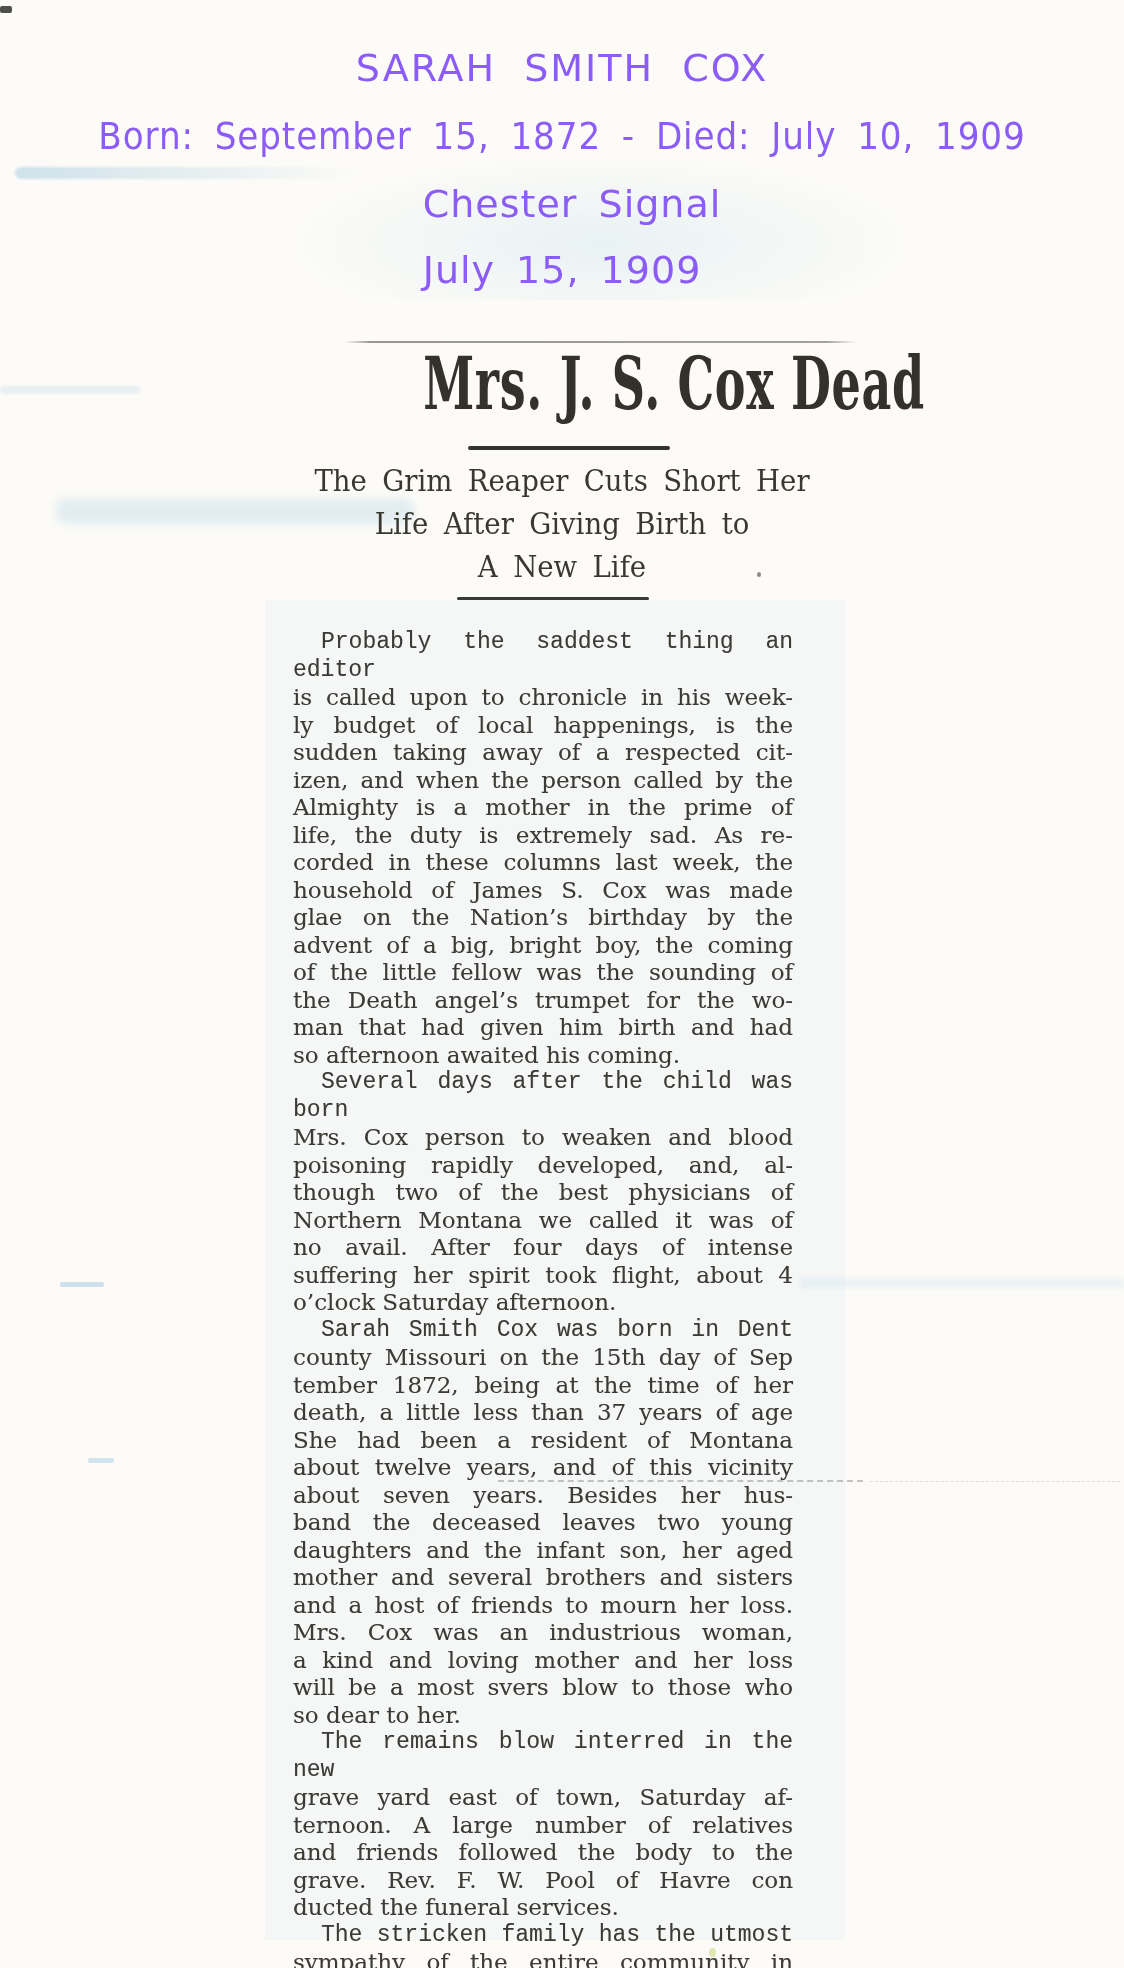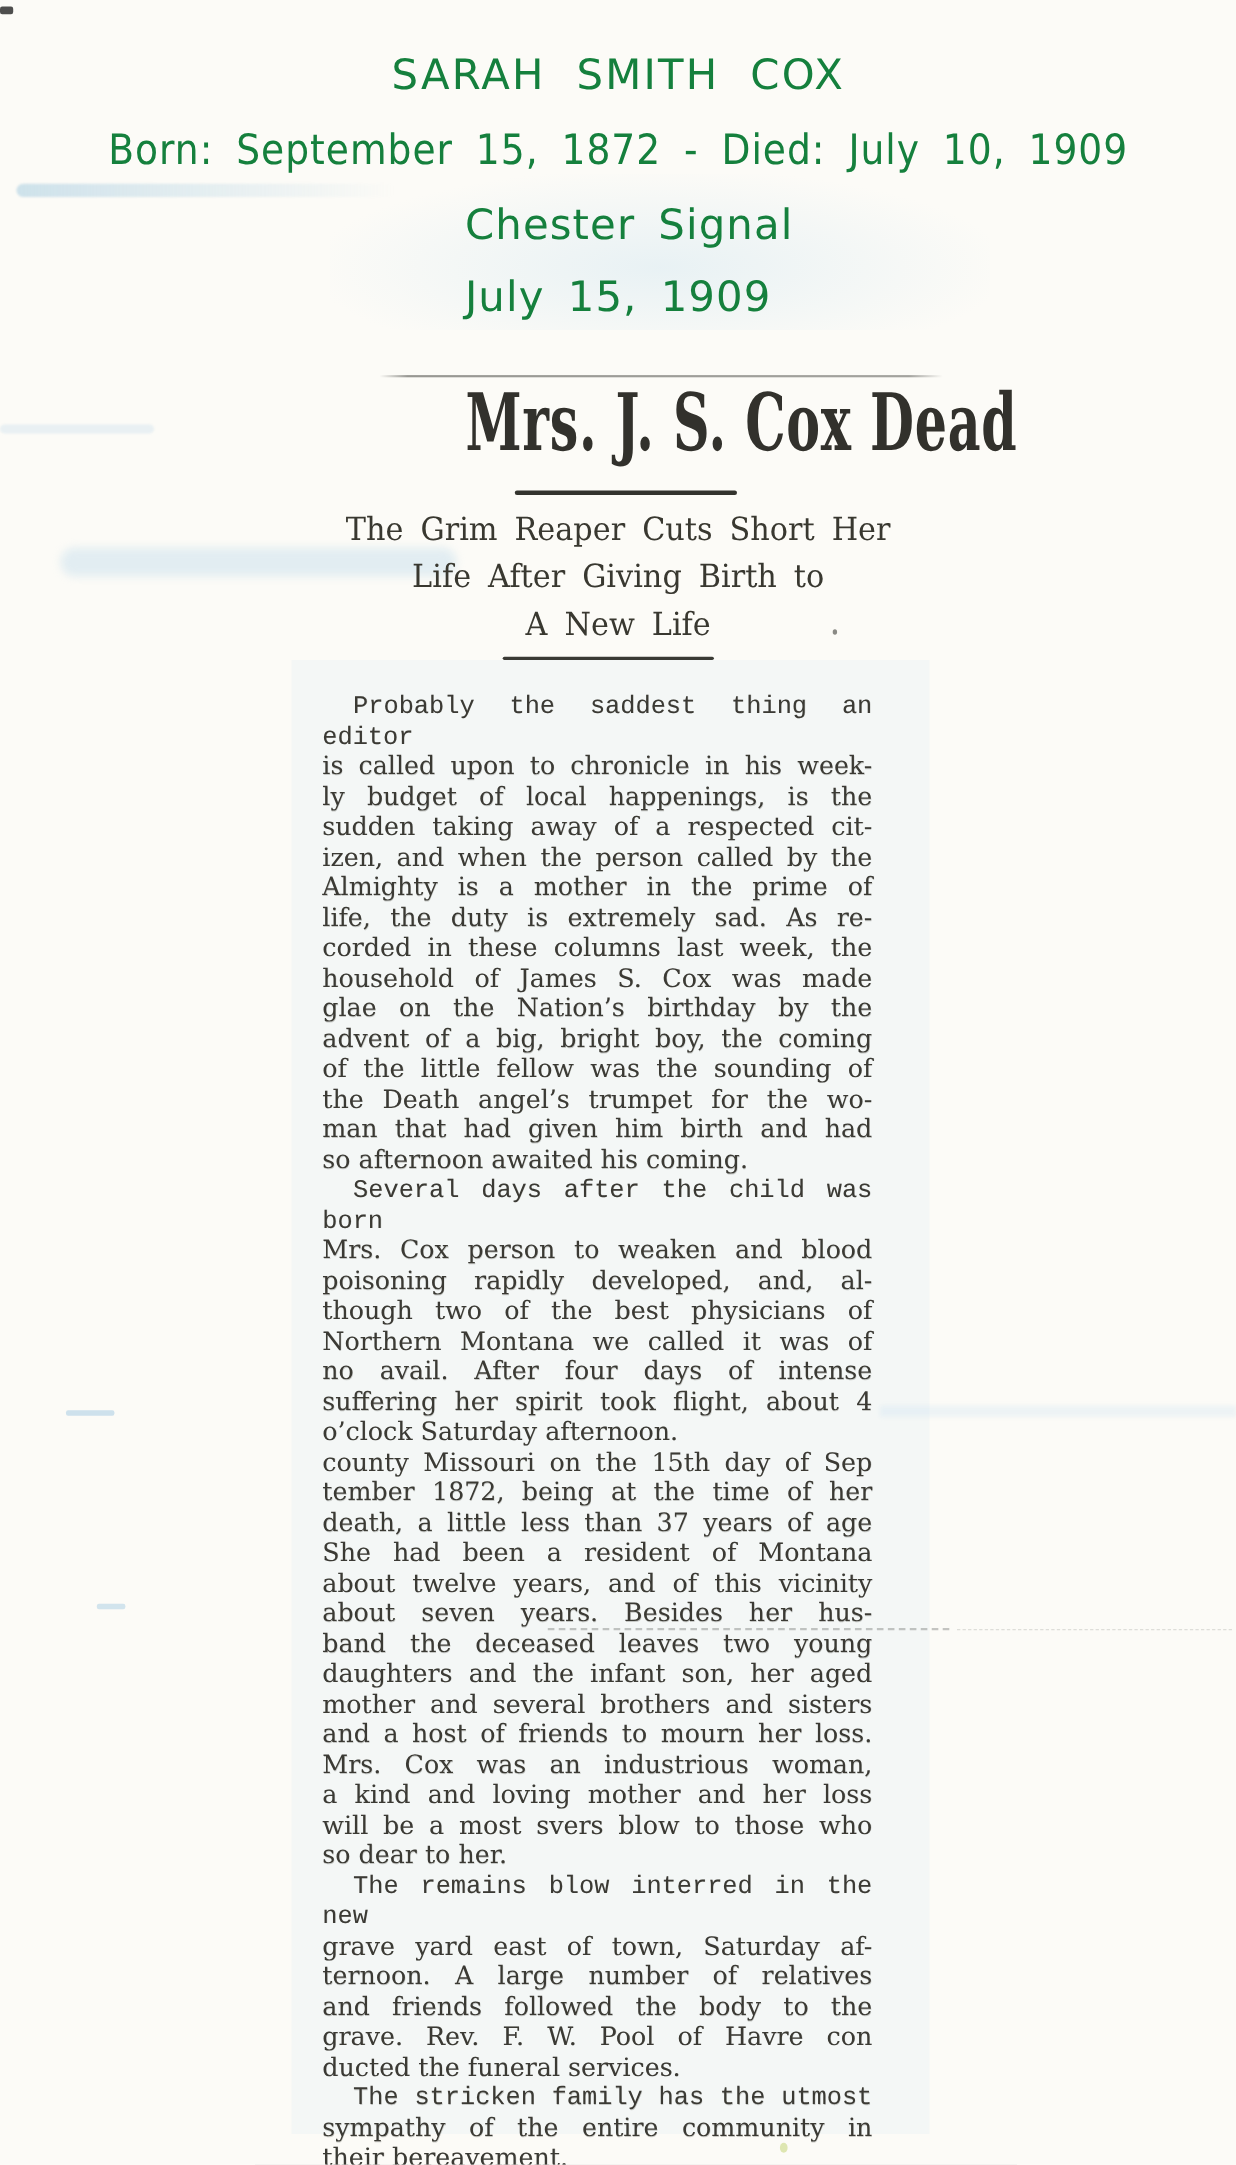"SARAH SMITH COX" .header-block { color: #15803d -> #8b5cf6 }
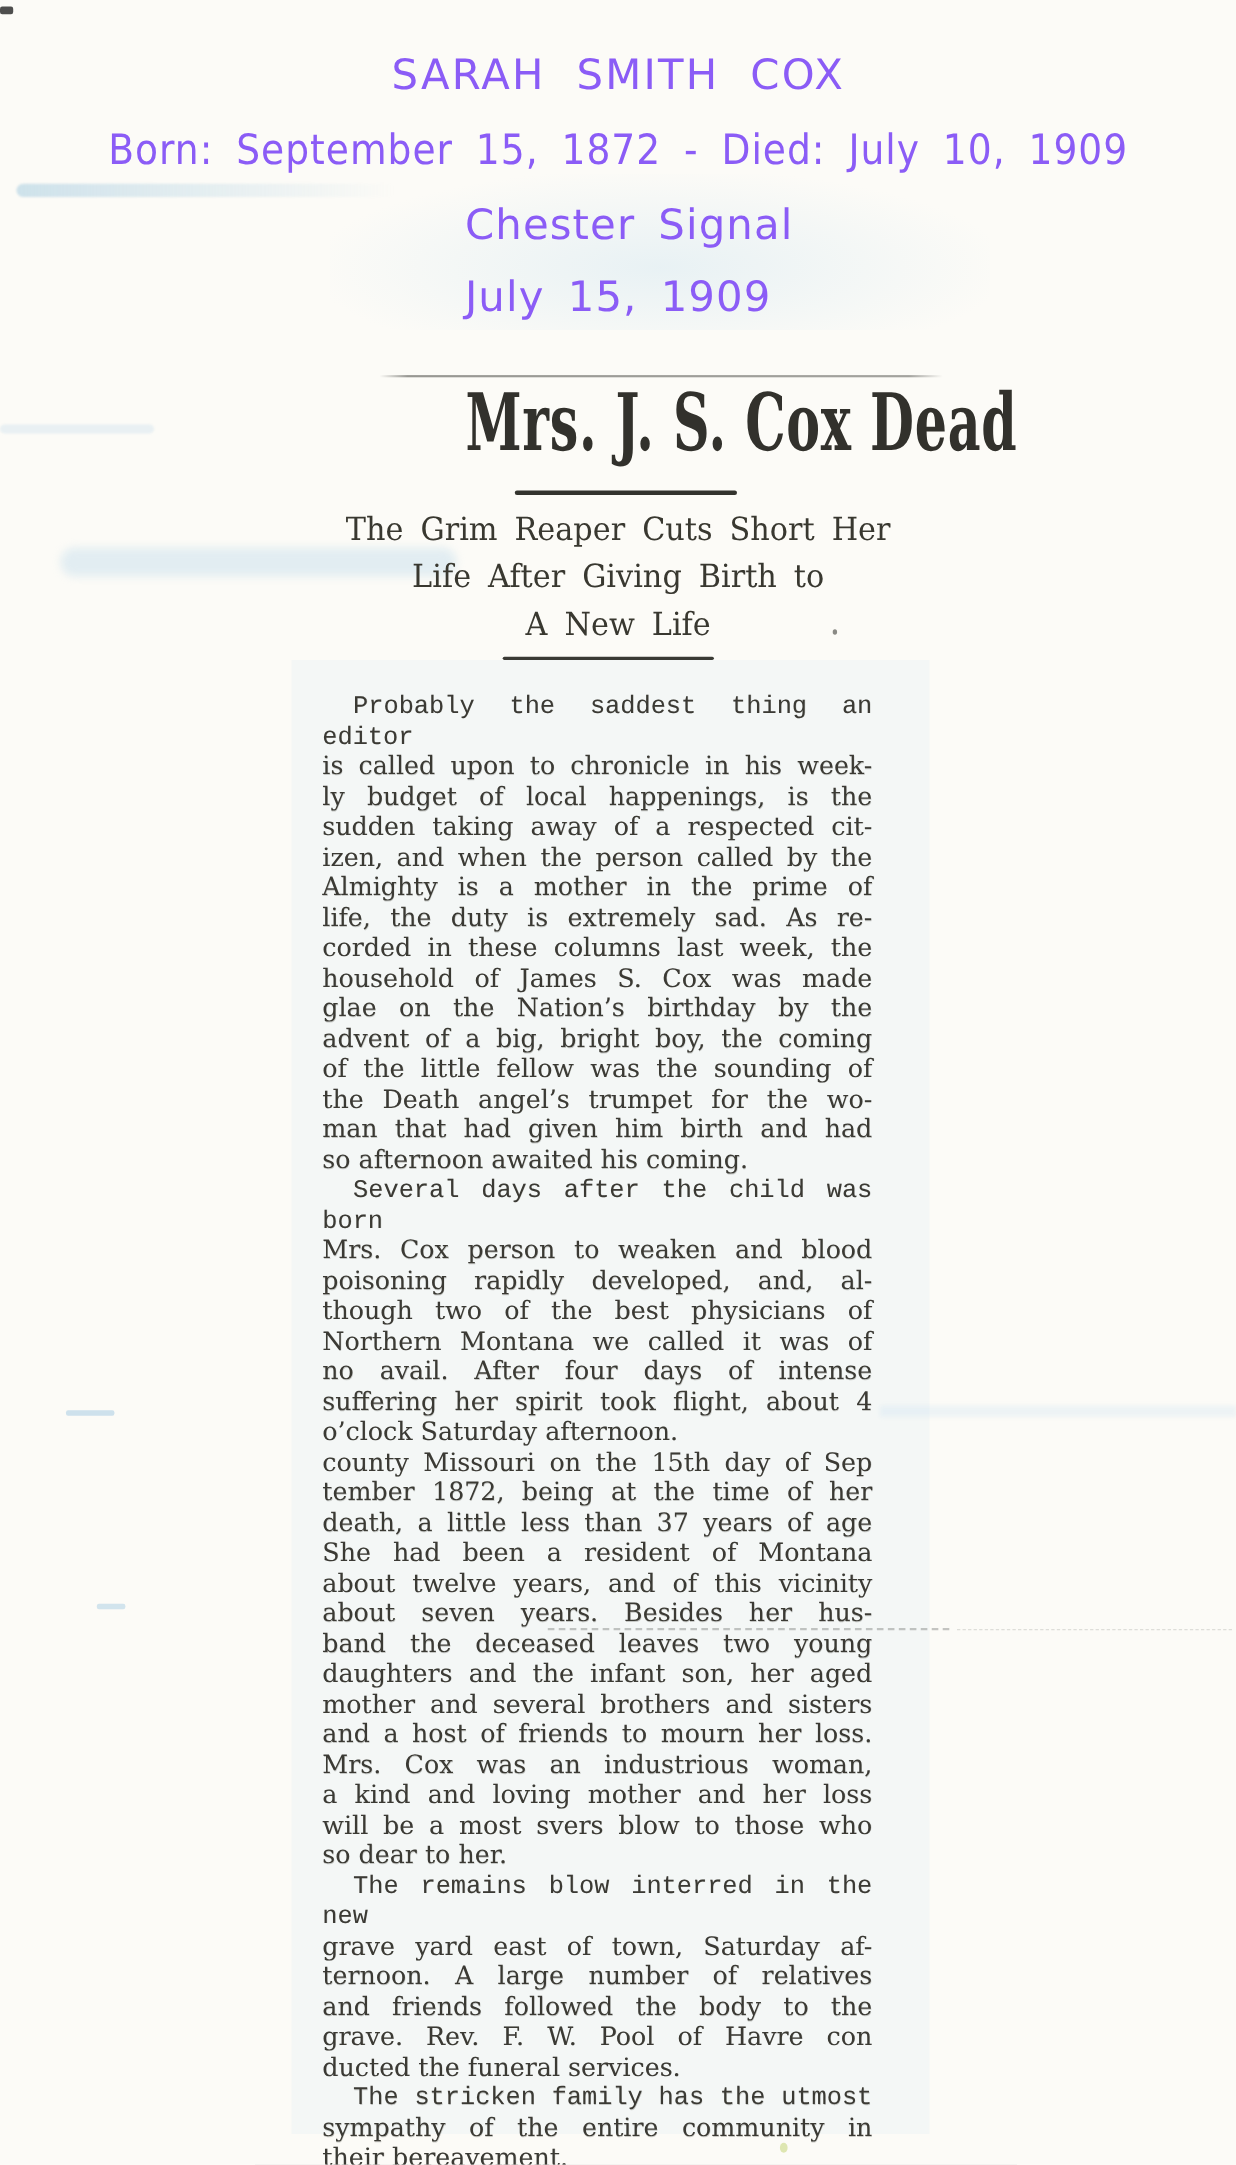"Sarah Smith Cox was born" div.line { html: none -> <div>Sarah Smith Cox was born in Dent</div> }
